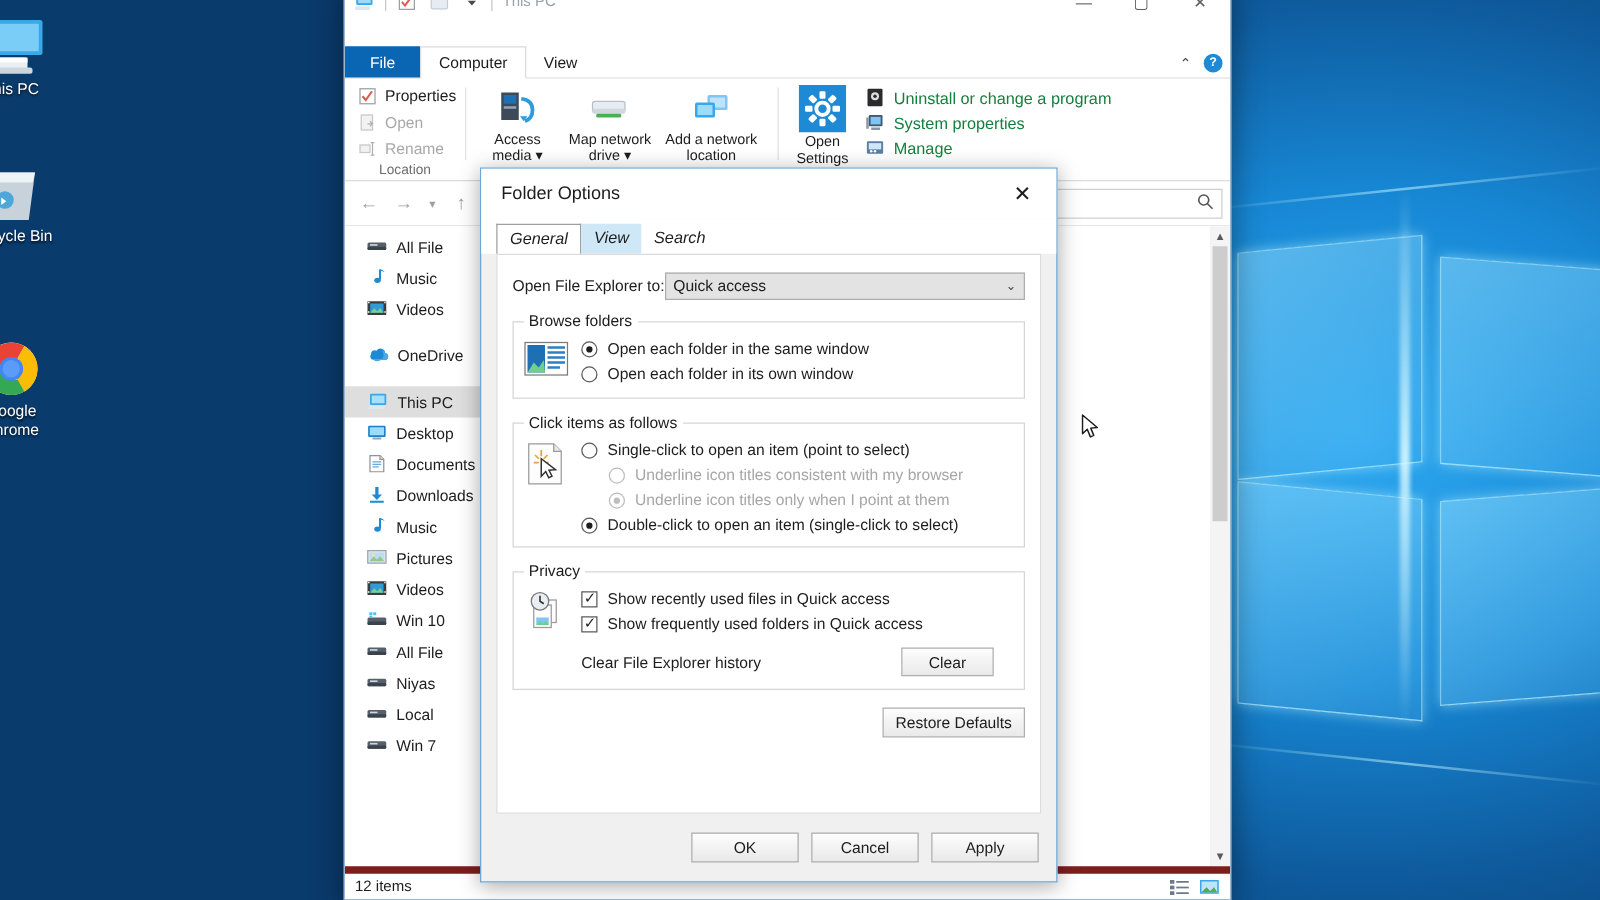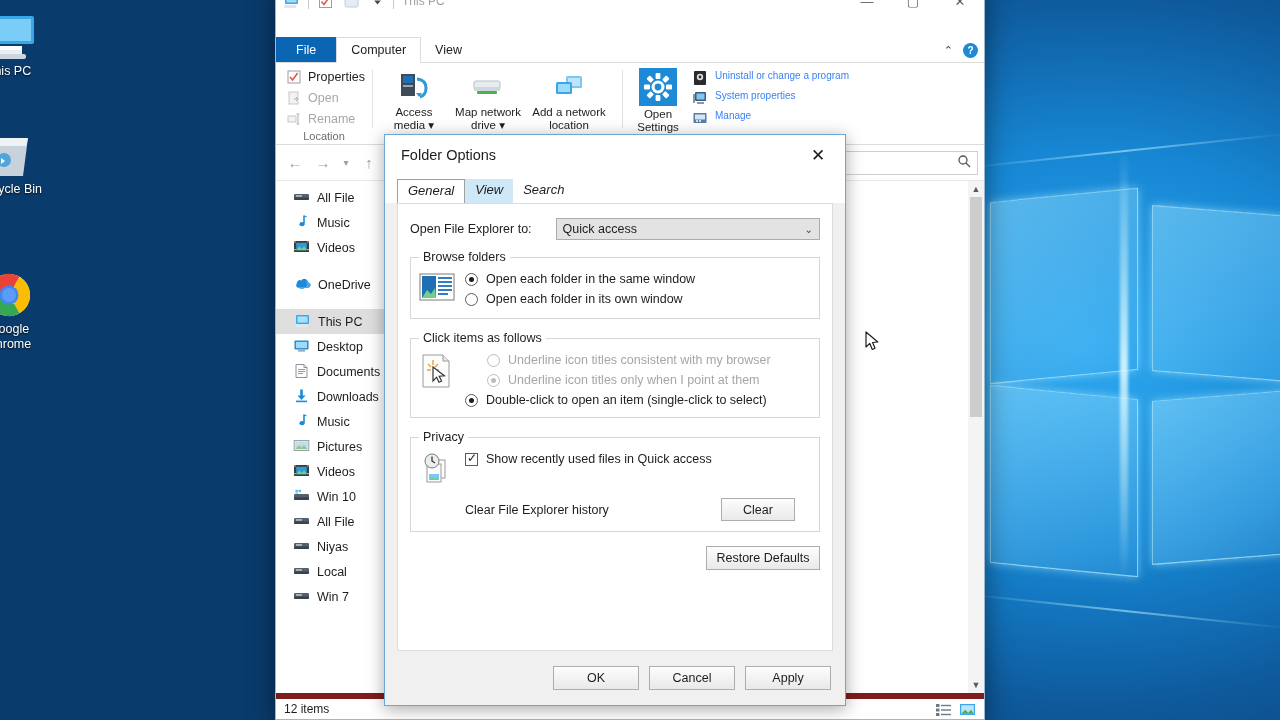"Uninstall or change a program" .right-cmd { align-items: flex-start -> flex-end; color: #3b82f6 -> #15803d; font-size: 10px -> 13px }
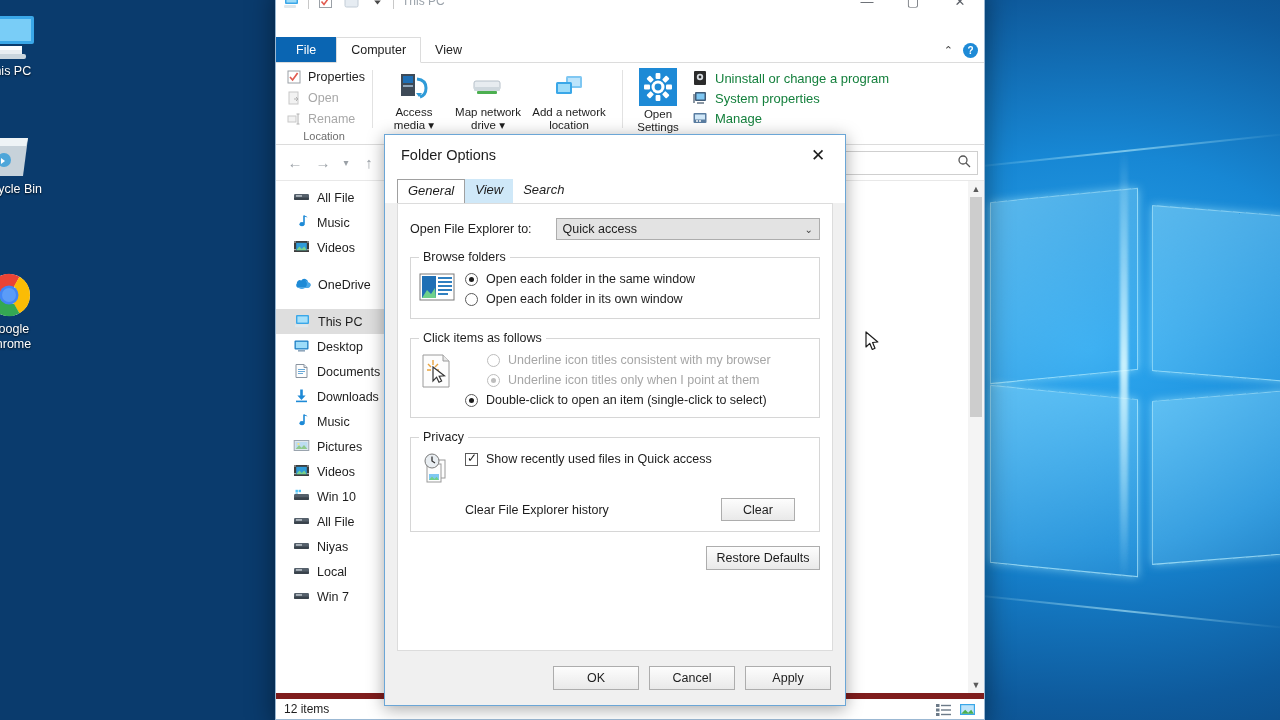"Open File Explorer to:" .row-open-to { gap: 24px -> 0 }
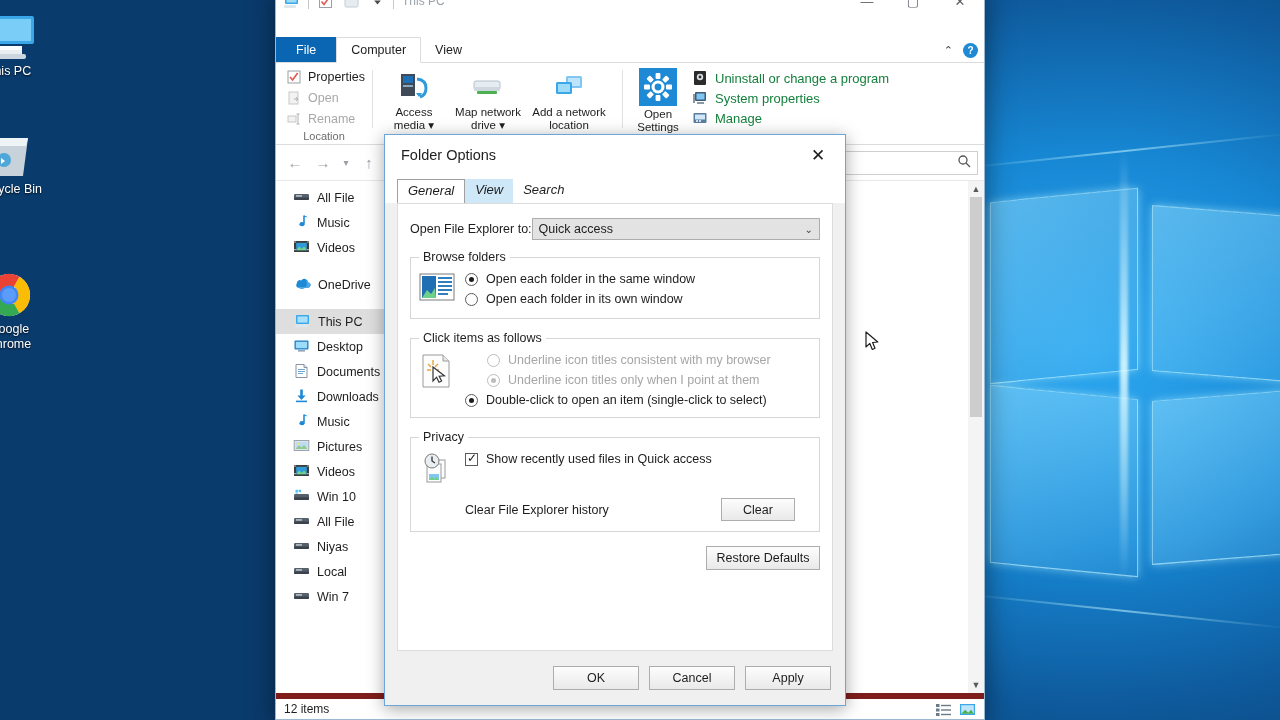"Single-click to open an item" label.opt { html: none -> <label> <span></span> <span>Single-click to open an item (point to select)</span> </label> }
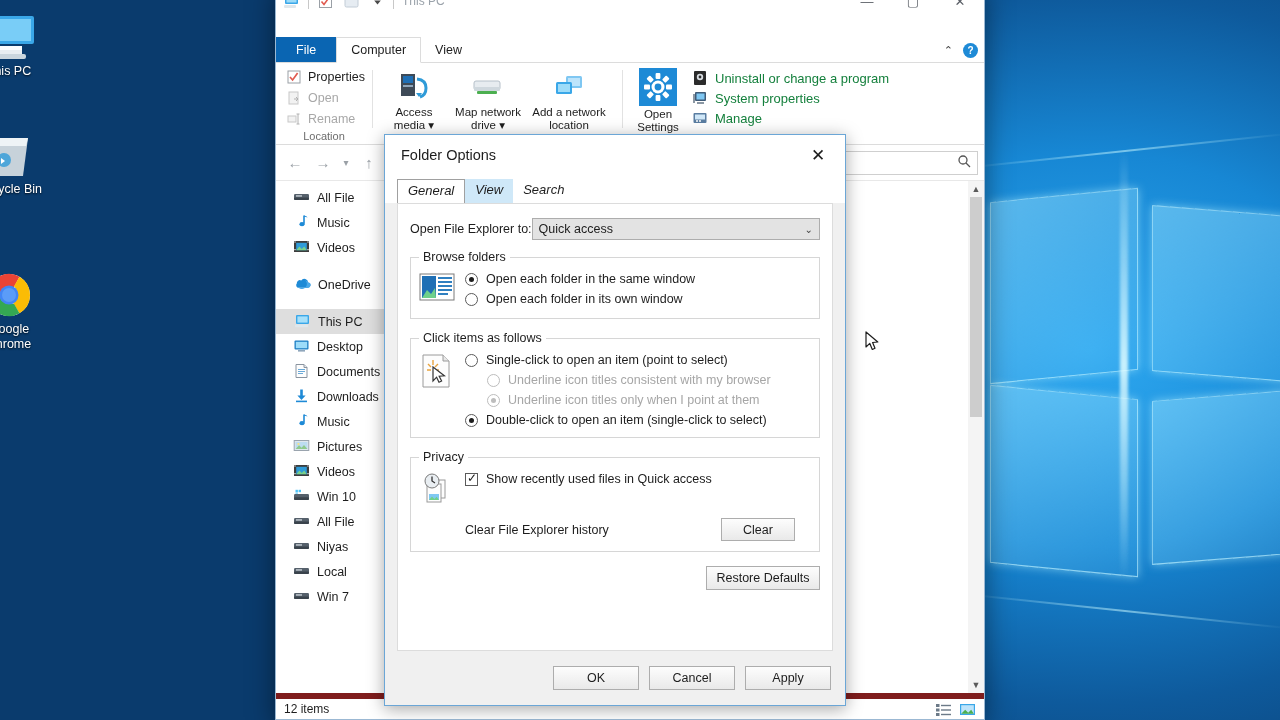"Show frequently used folders in" label.opt { html: none -> <label> <span></span> <span>Show frequently used folders in Quick access</span> </label> }
